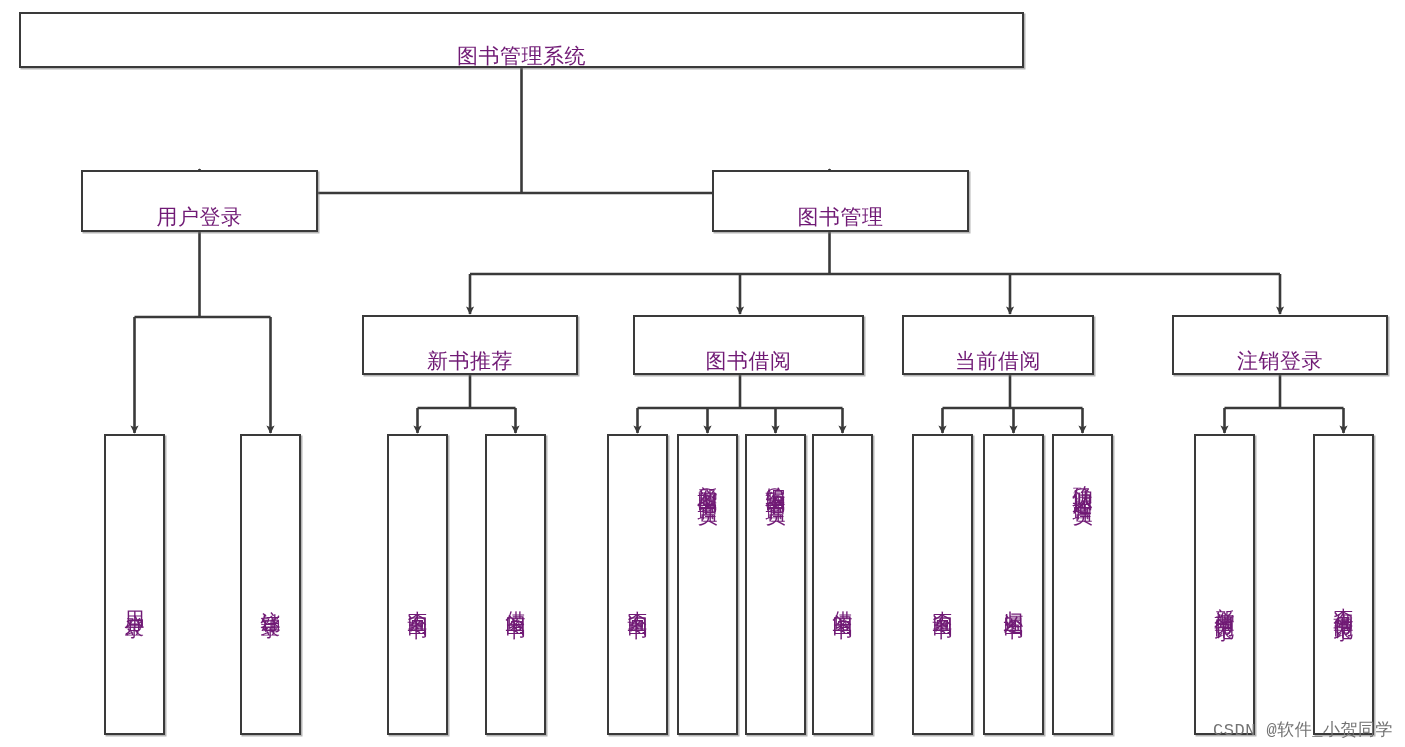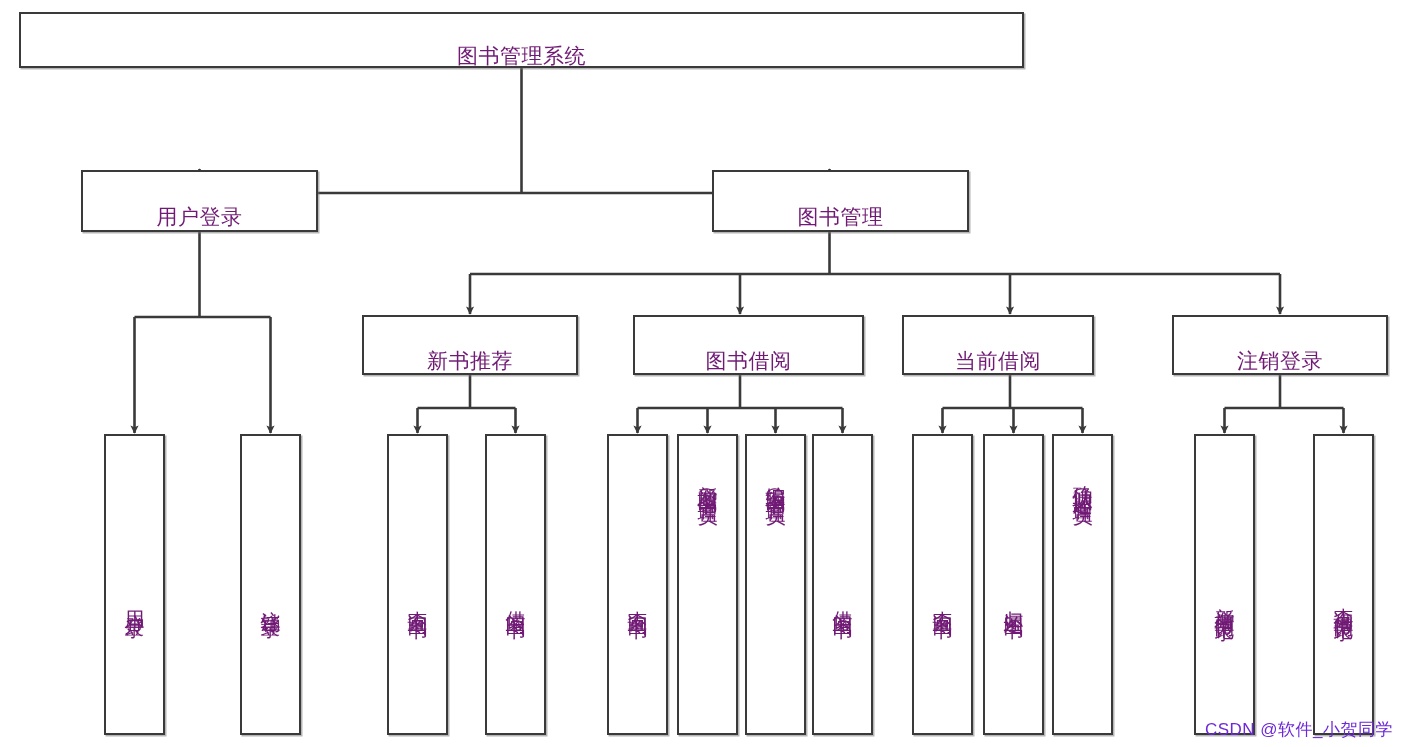"CSDN @软件_小贺同学" #watermark { color: #6d28d9 -> #737373; font-family: Liberation Sans, sans-serif -> Liberation Mono, monospace }
